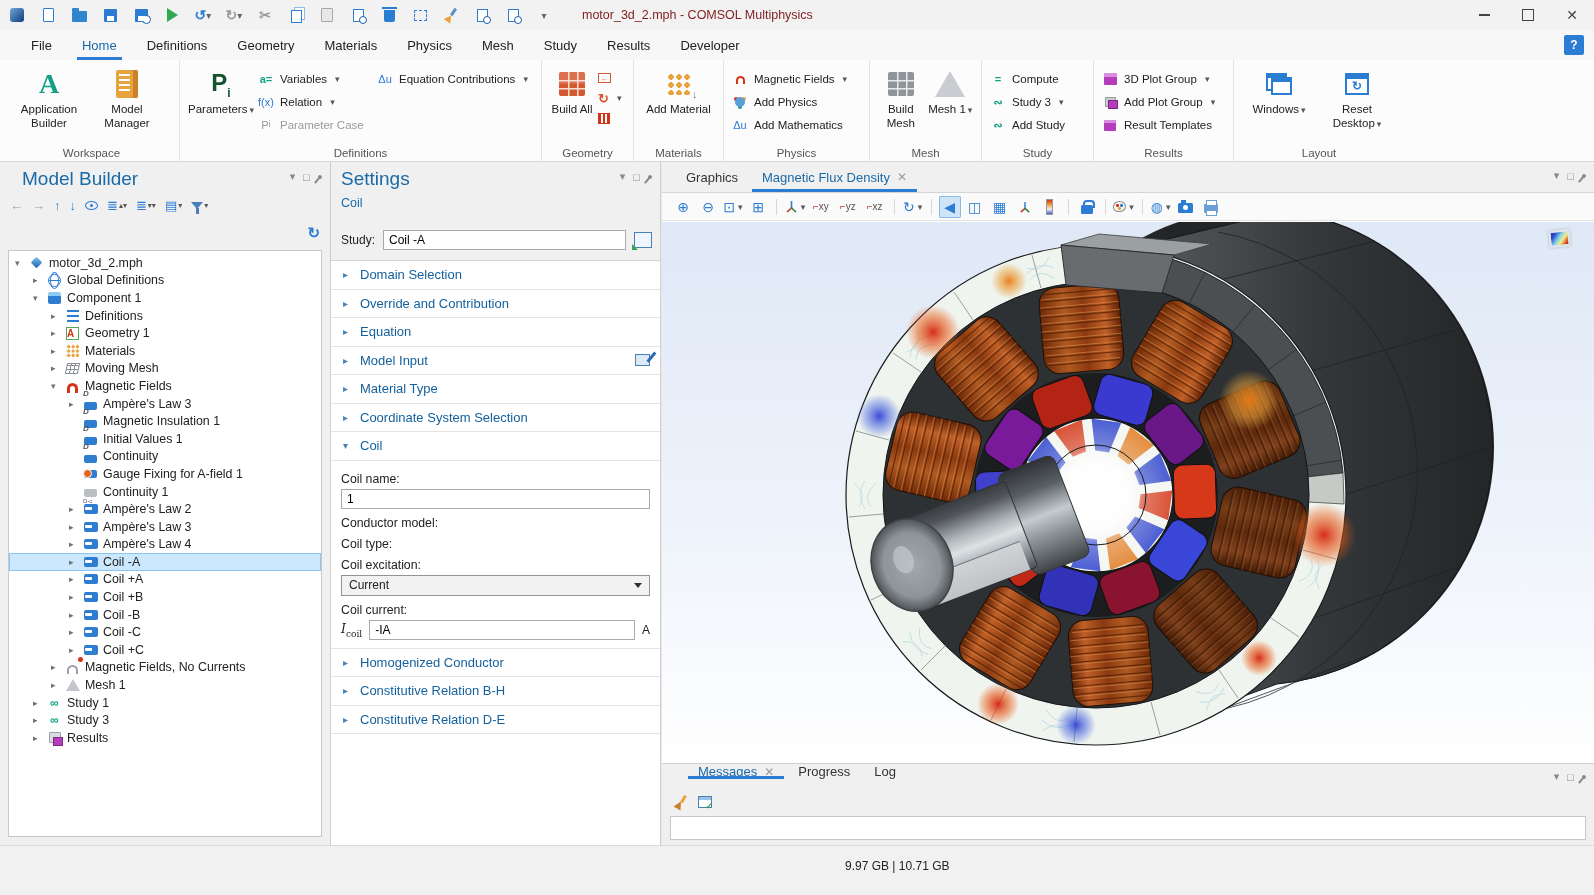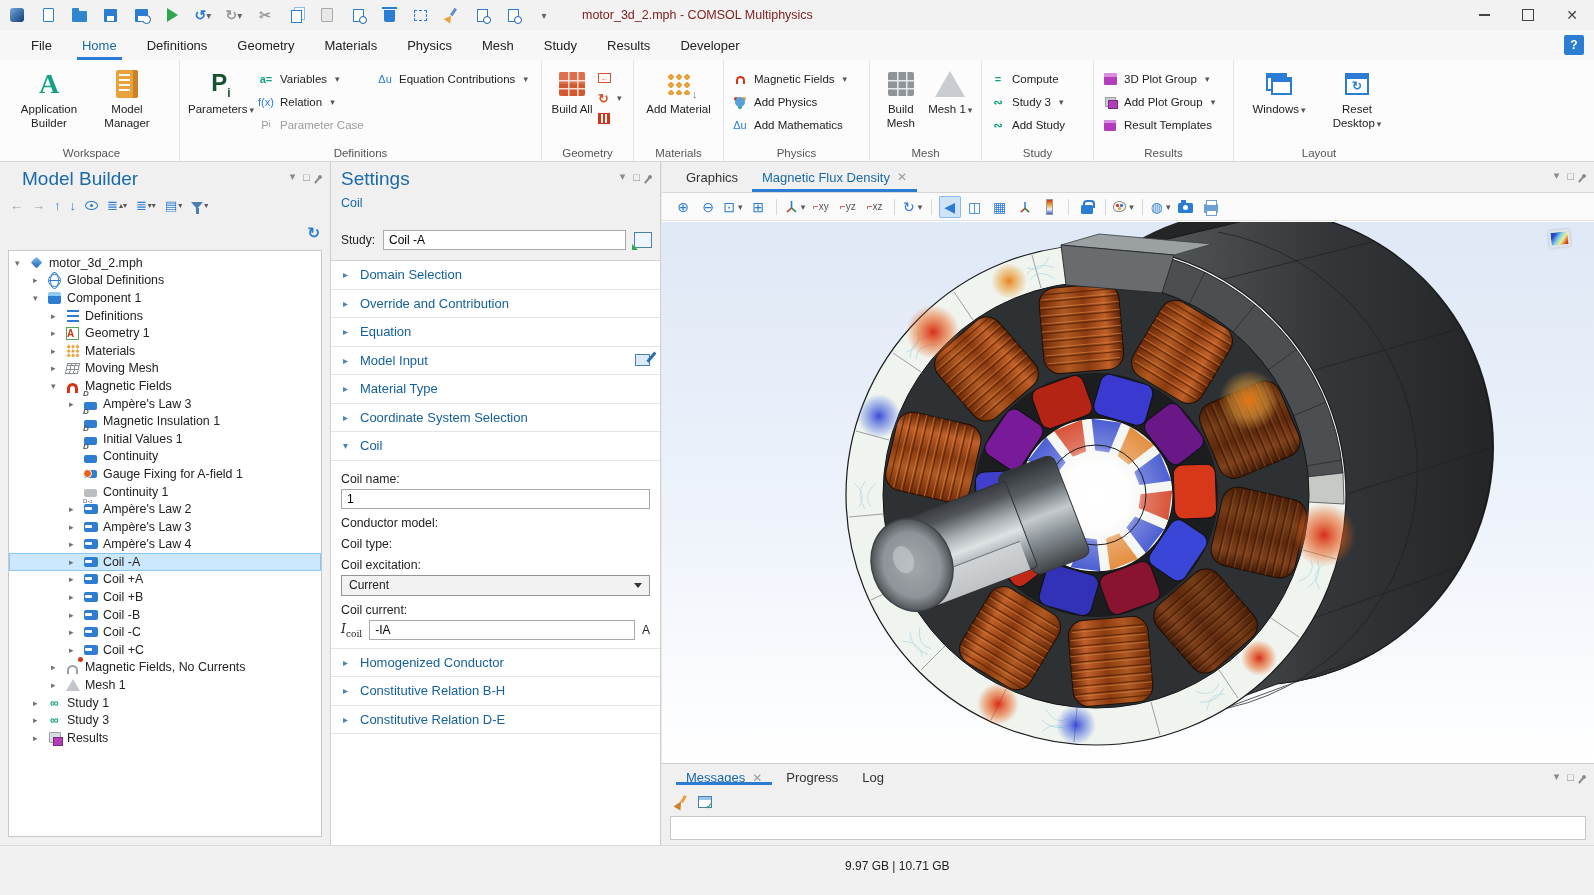"Messages" #msg-tabs { align-items: center -> flex-start; padding-left: 12px -> 24px }
